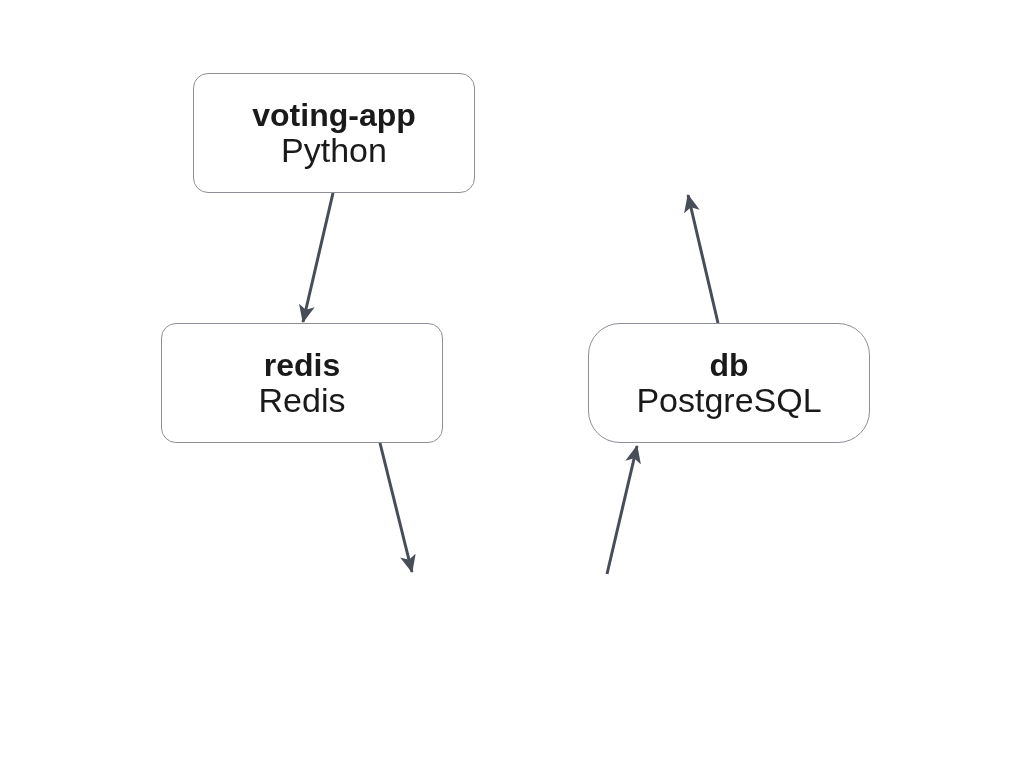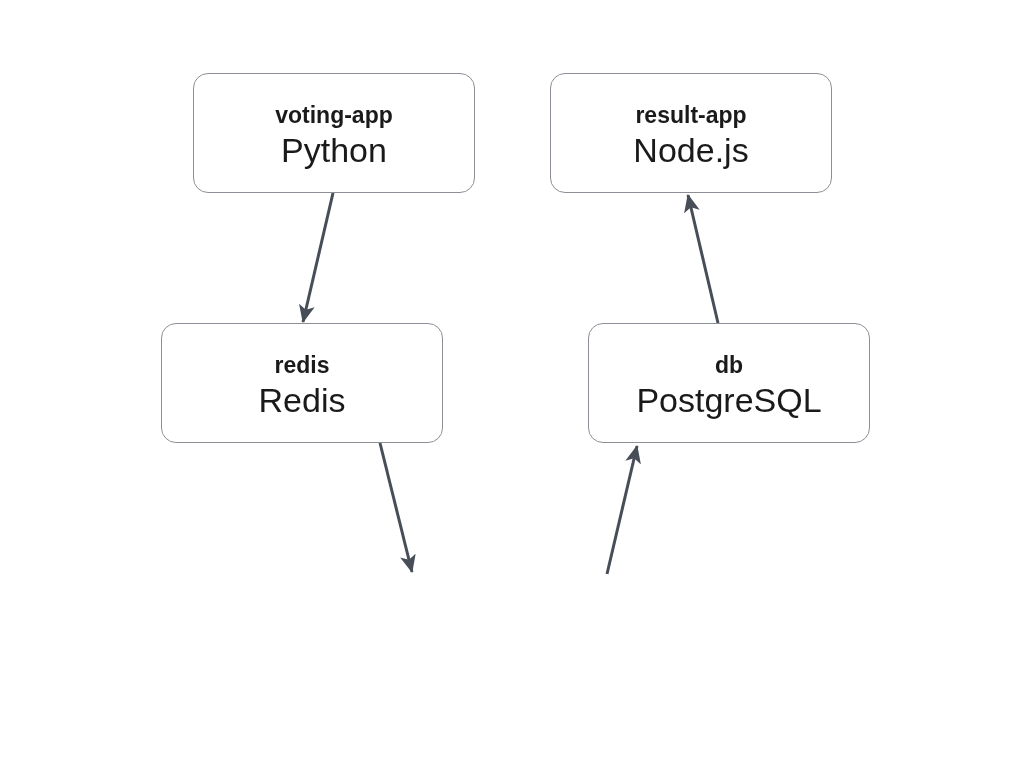"voting-app" .node-title { font-size: 23px -> 32px }
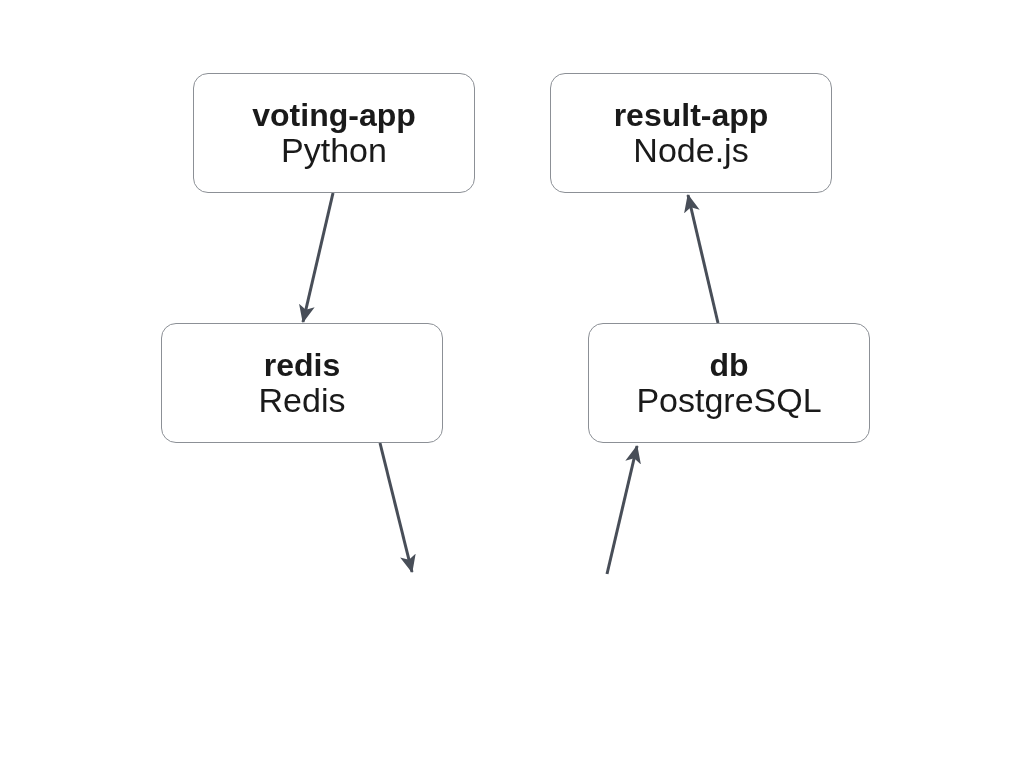"result-app" div.node { html: <div> <div>result-app</div> <div>Node.js</div> </div> -> none }
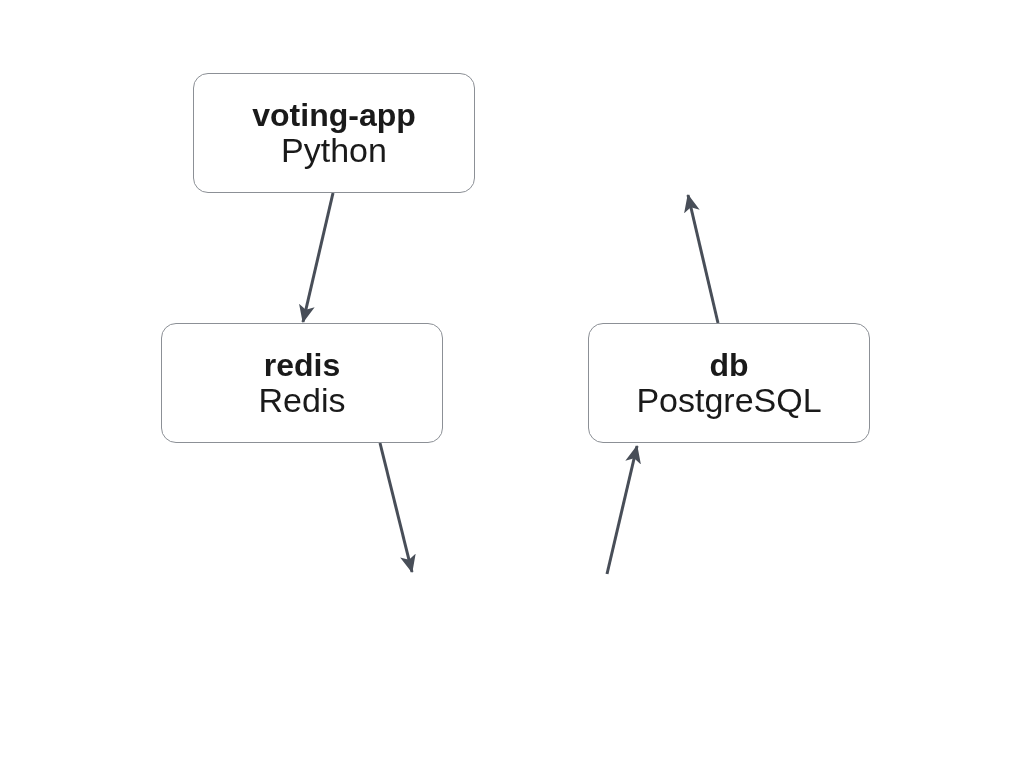"db" .node-db { border-radius: none -> 32px }
